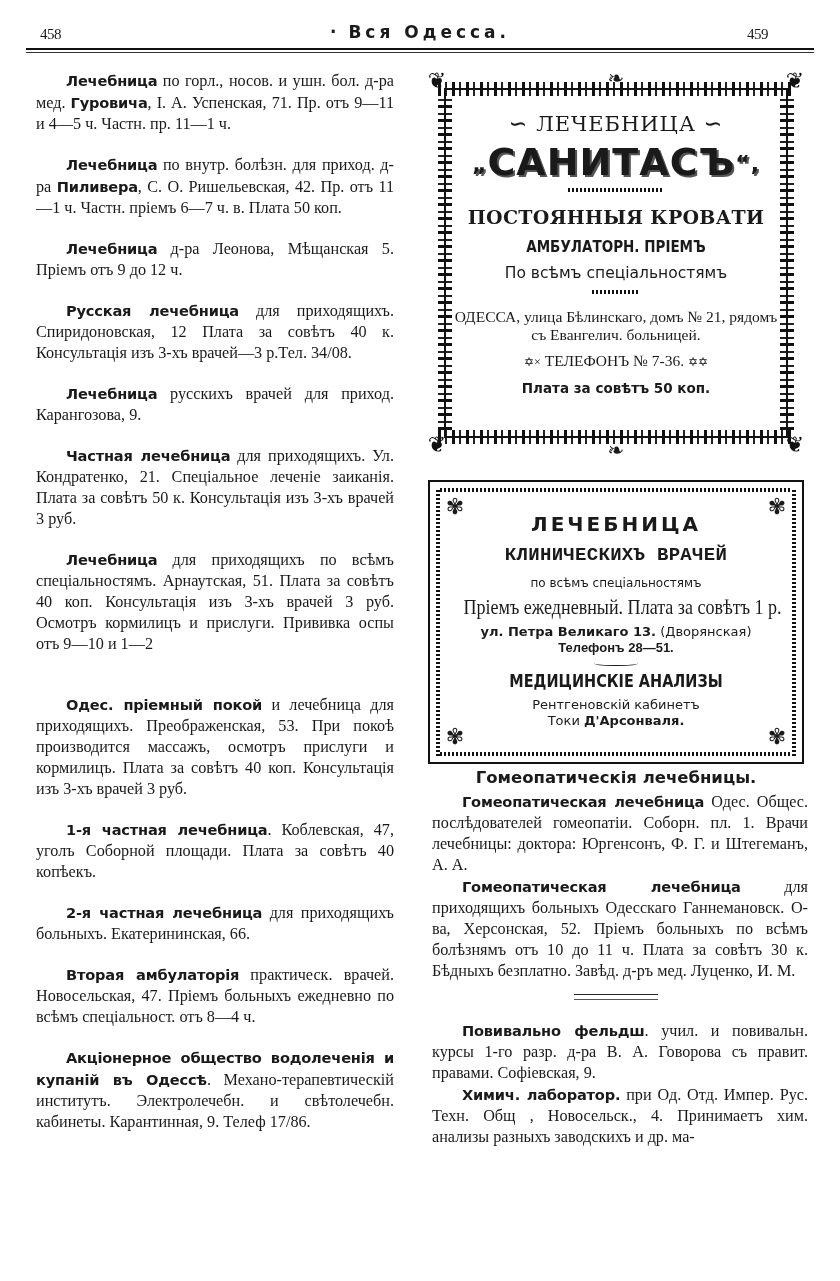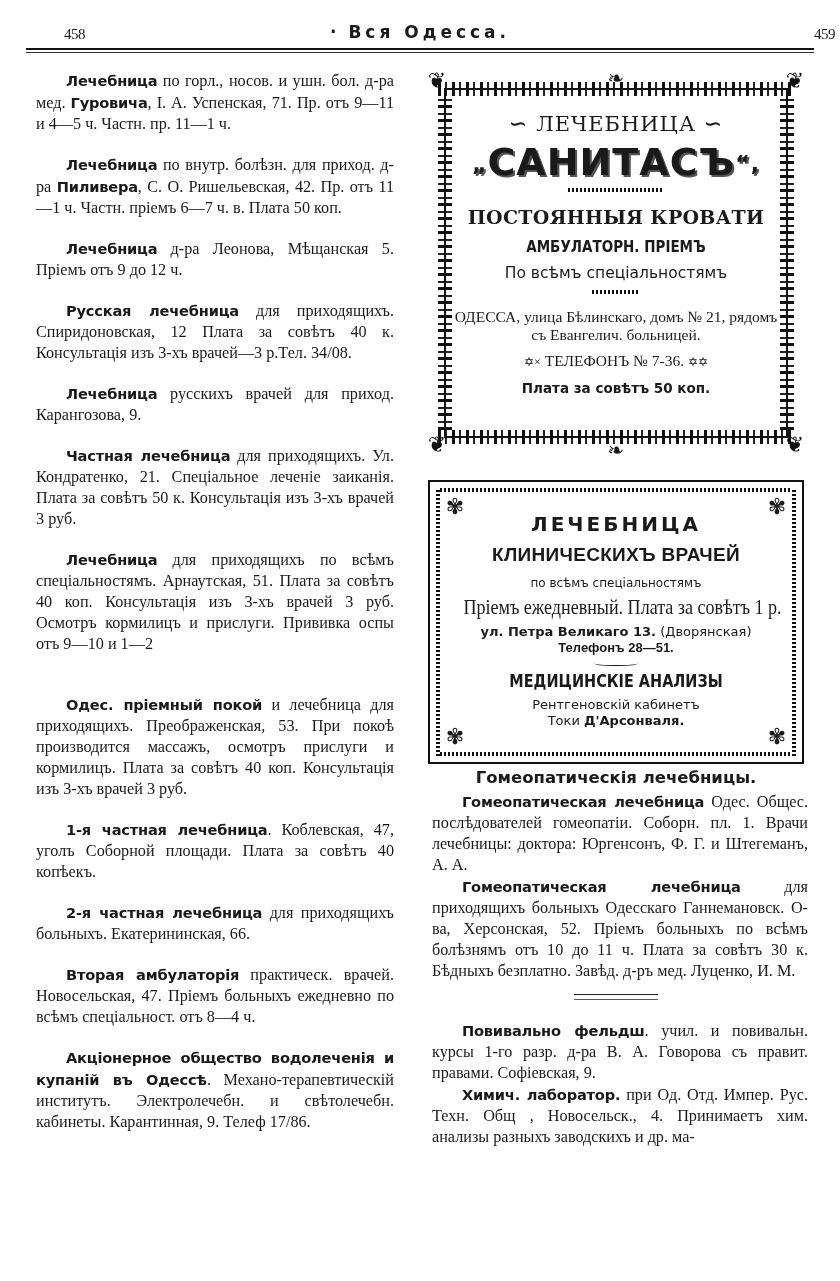"458" .pgnum.left { left: 64px -> 40px }
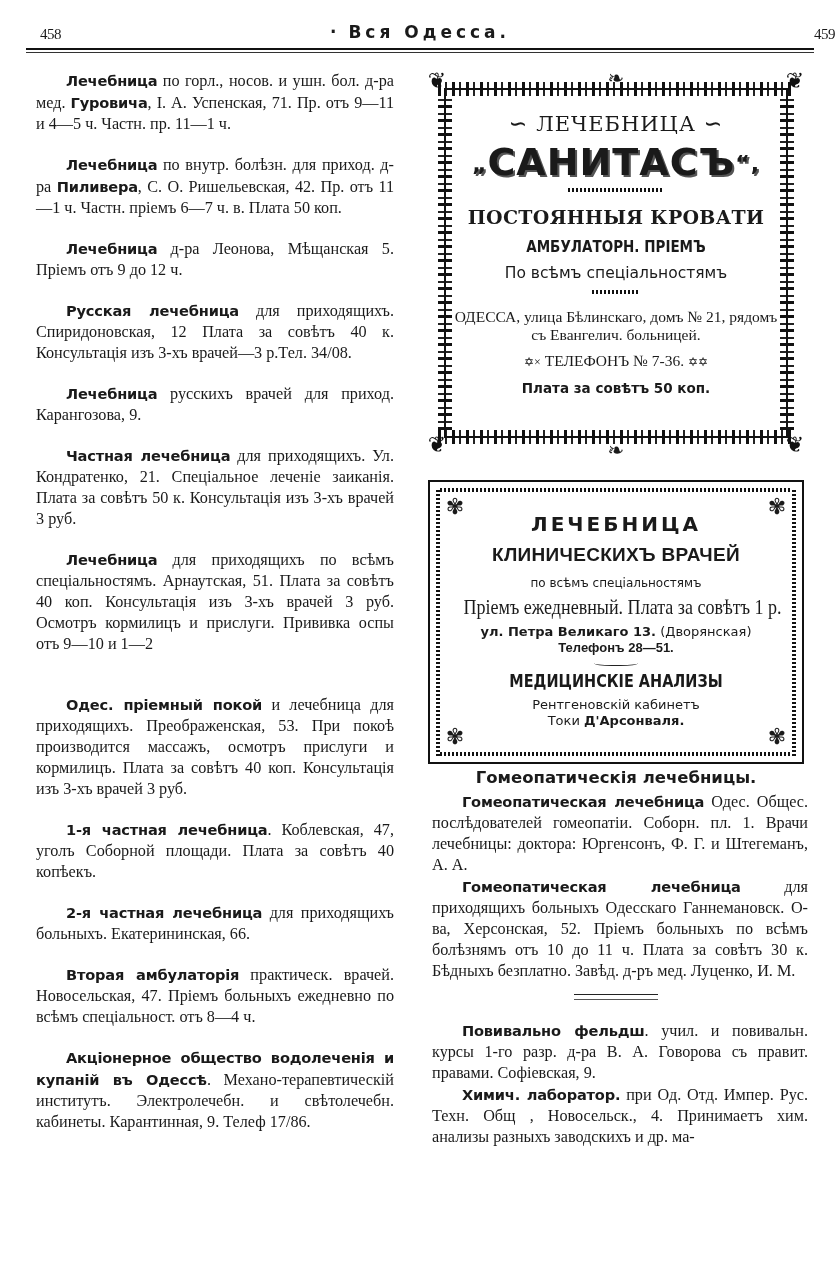"459" .pgnum.right { left: 814px -> 747px }
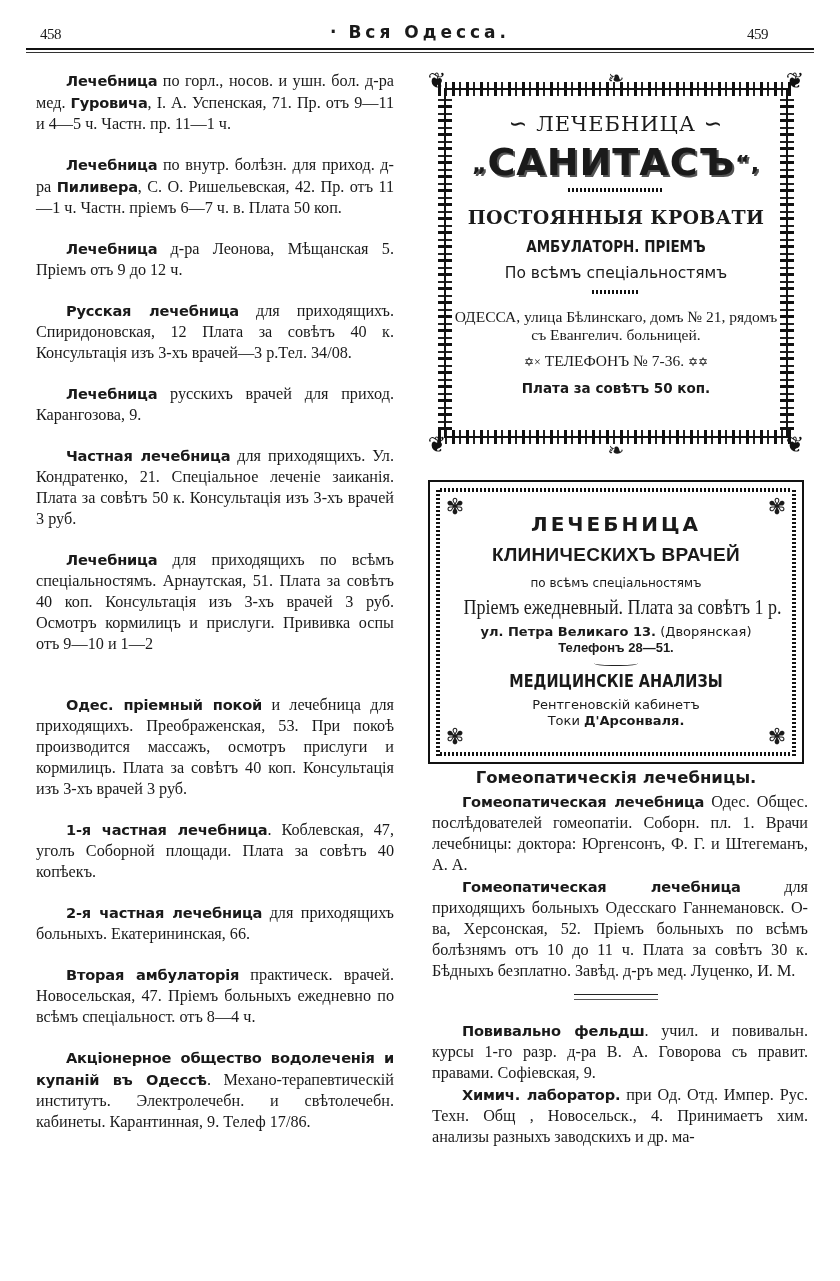"КЛИНИЧЕСКИХЪ ВРАЧЕЙ" .ad2 .a2 { font-family: Liberation Sans, sans-serif -> Liberation Mono, monospace }
